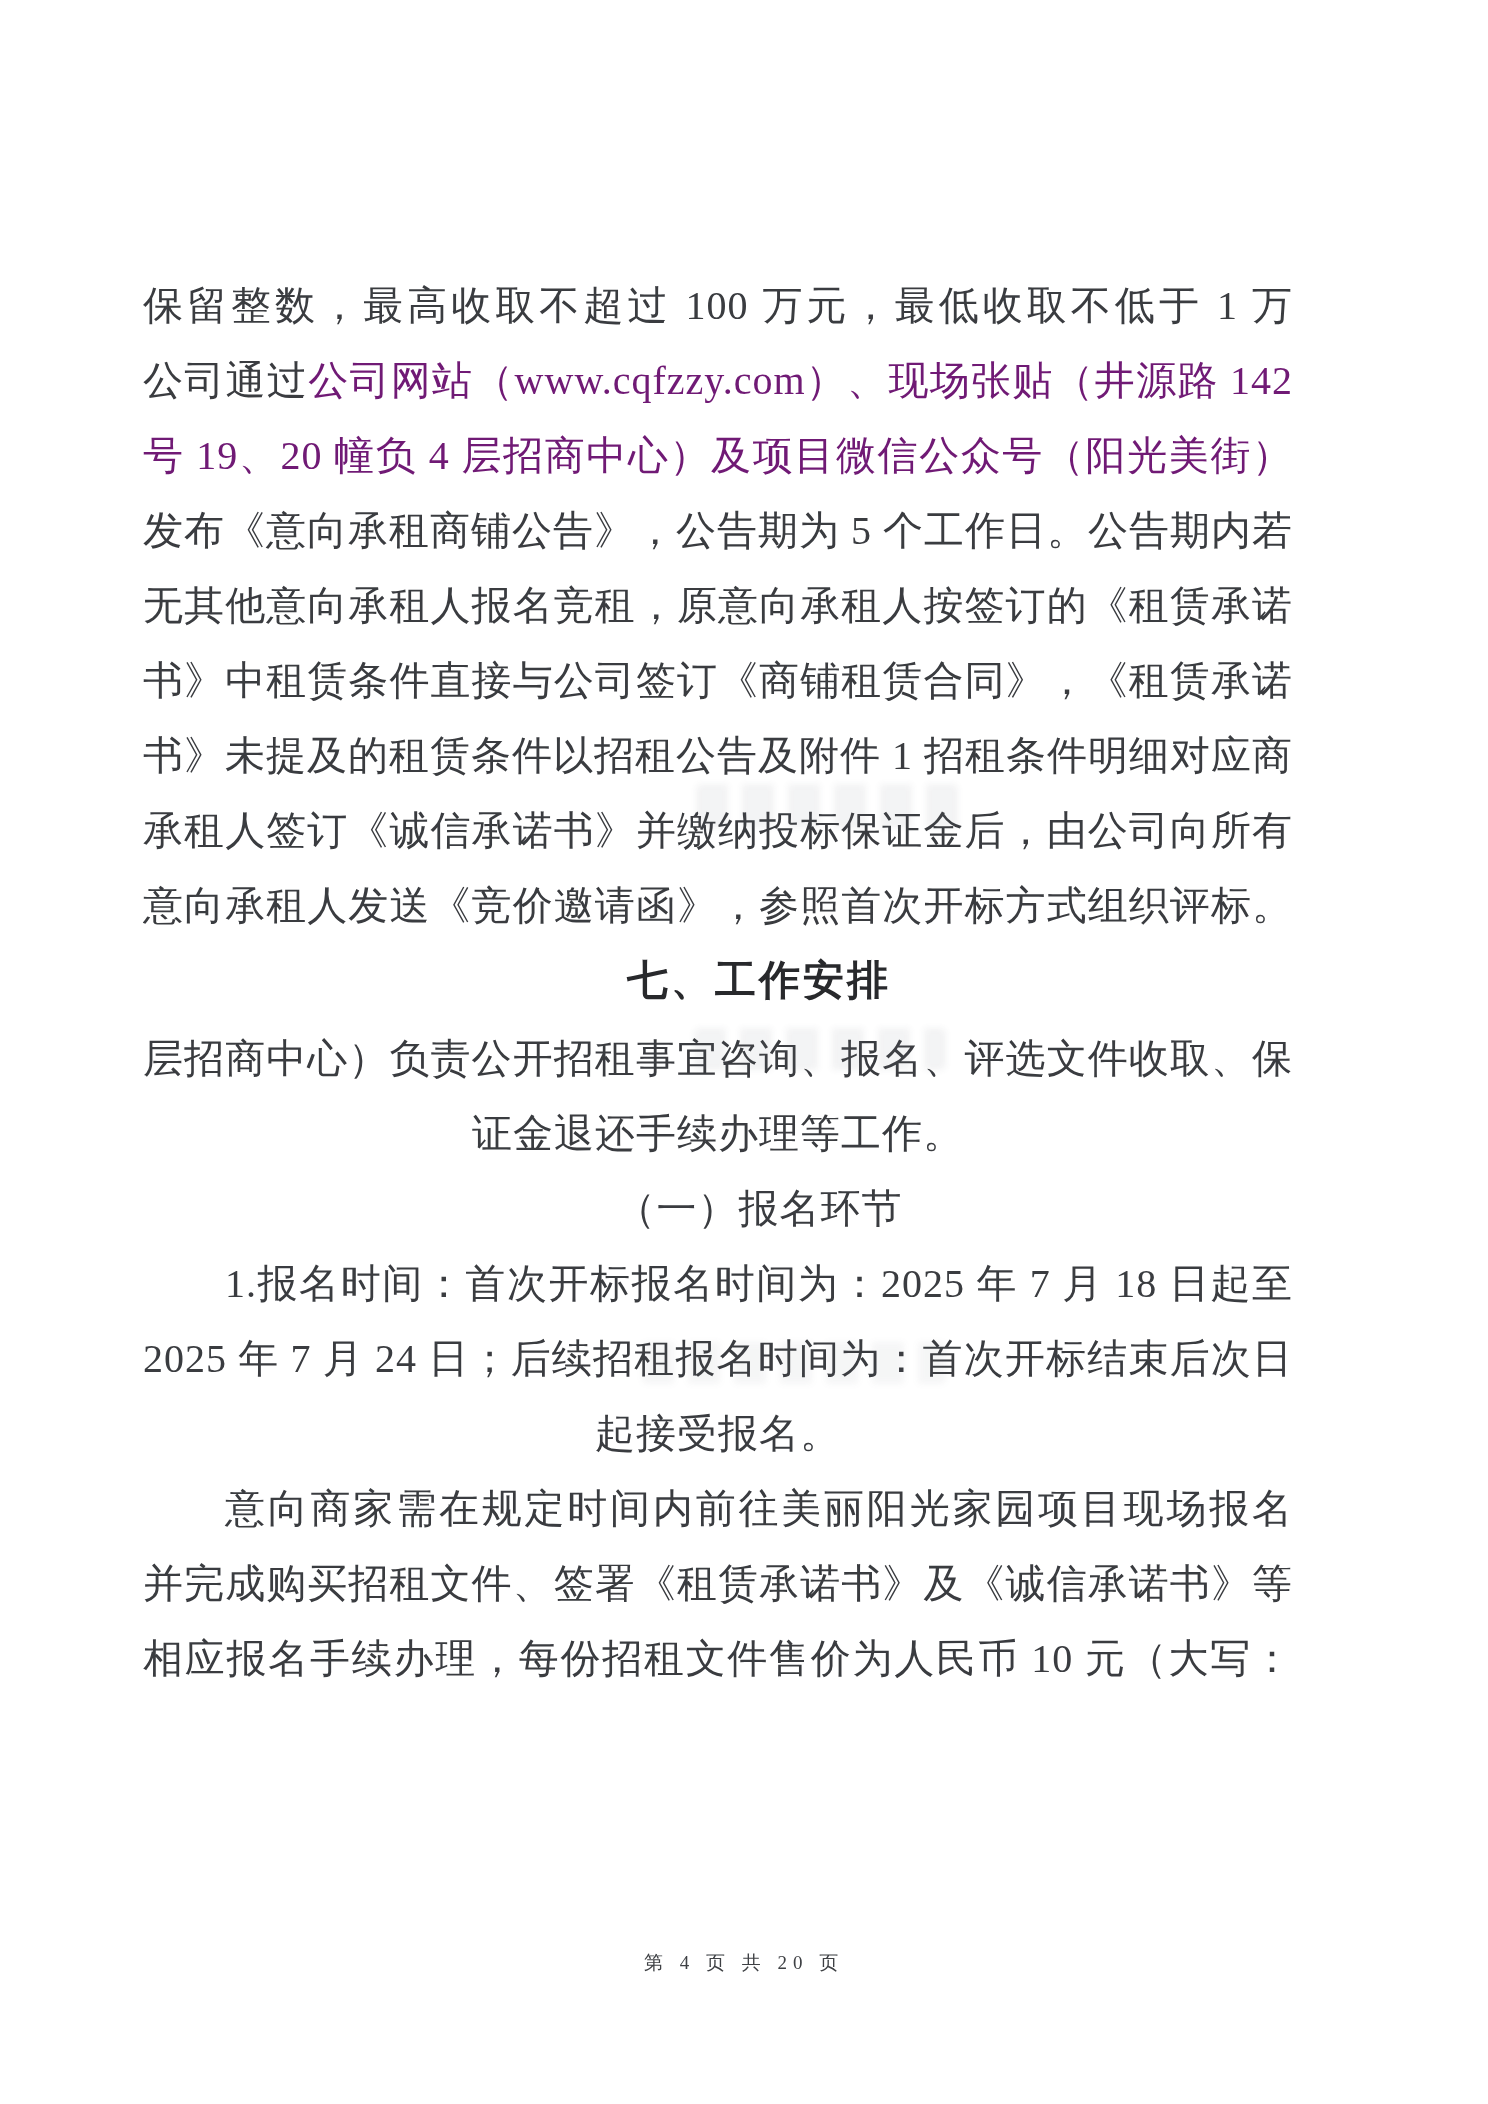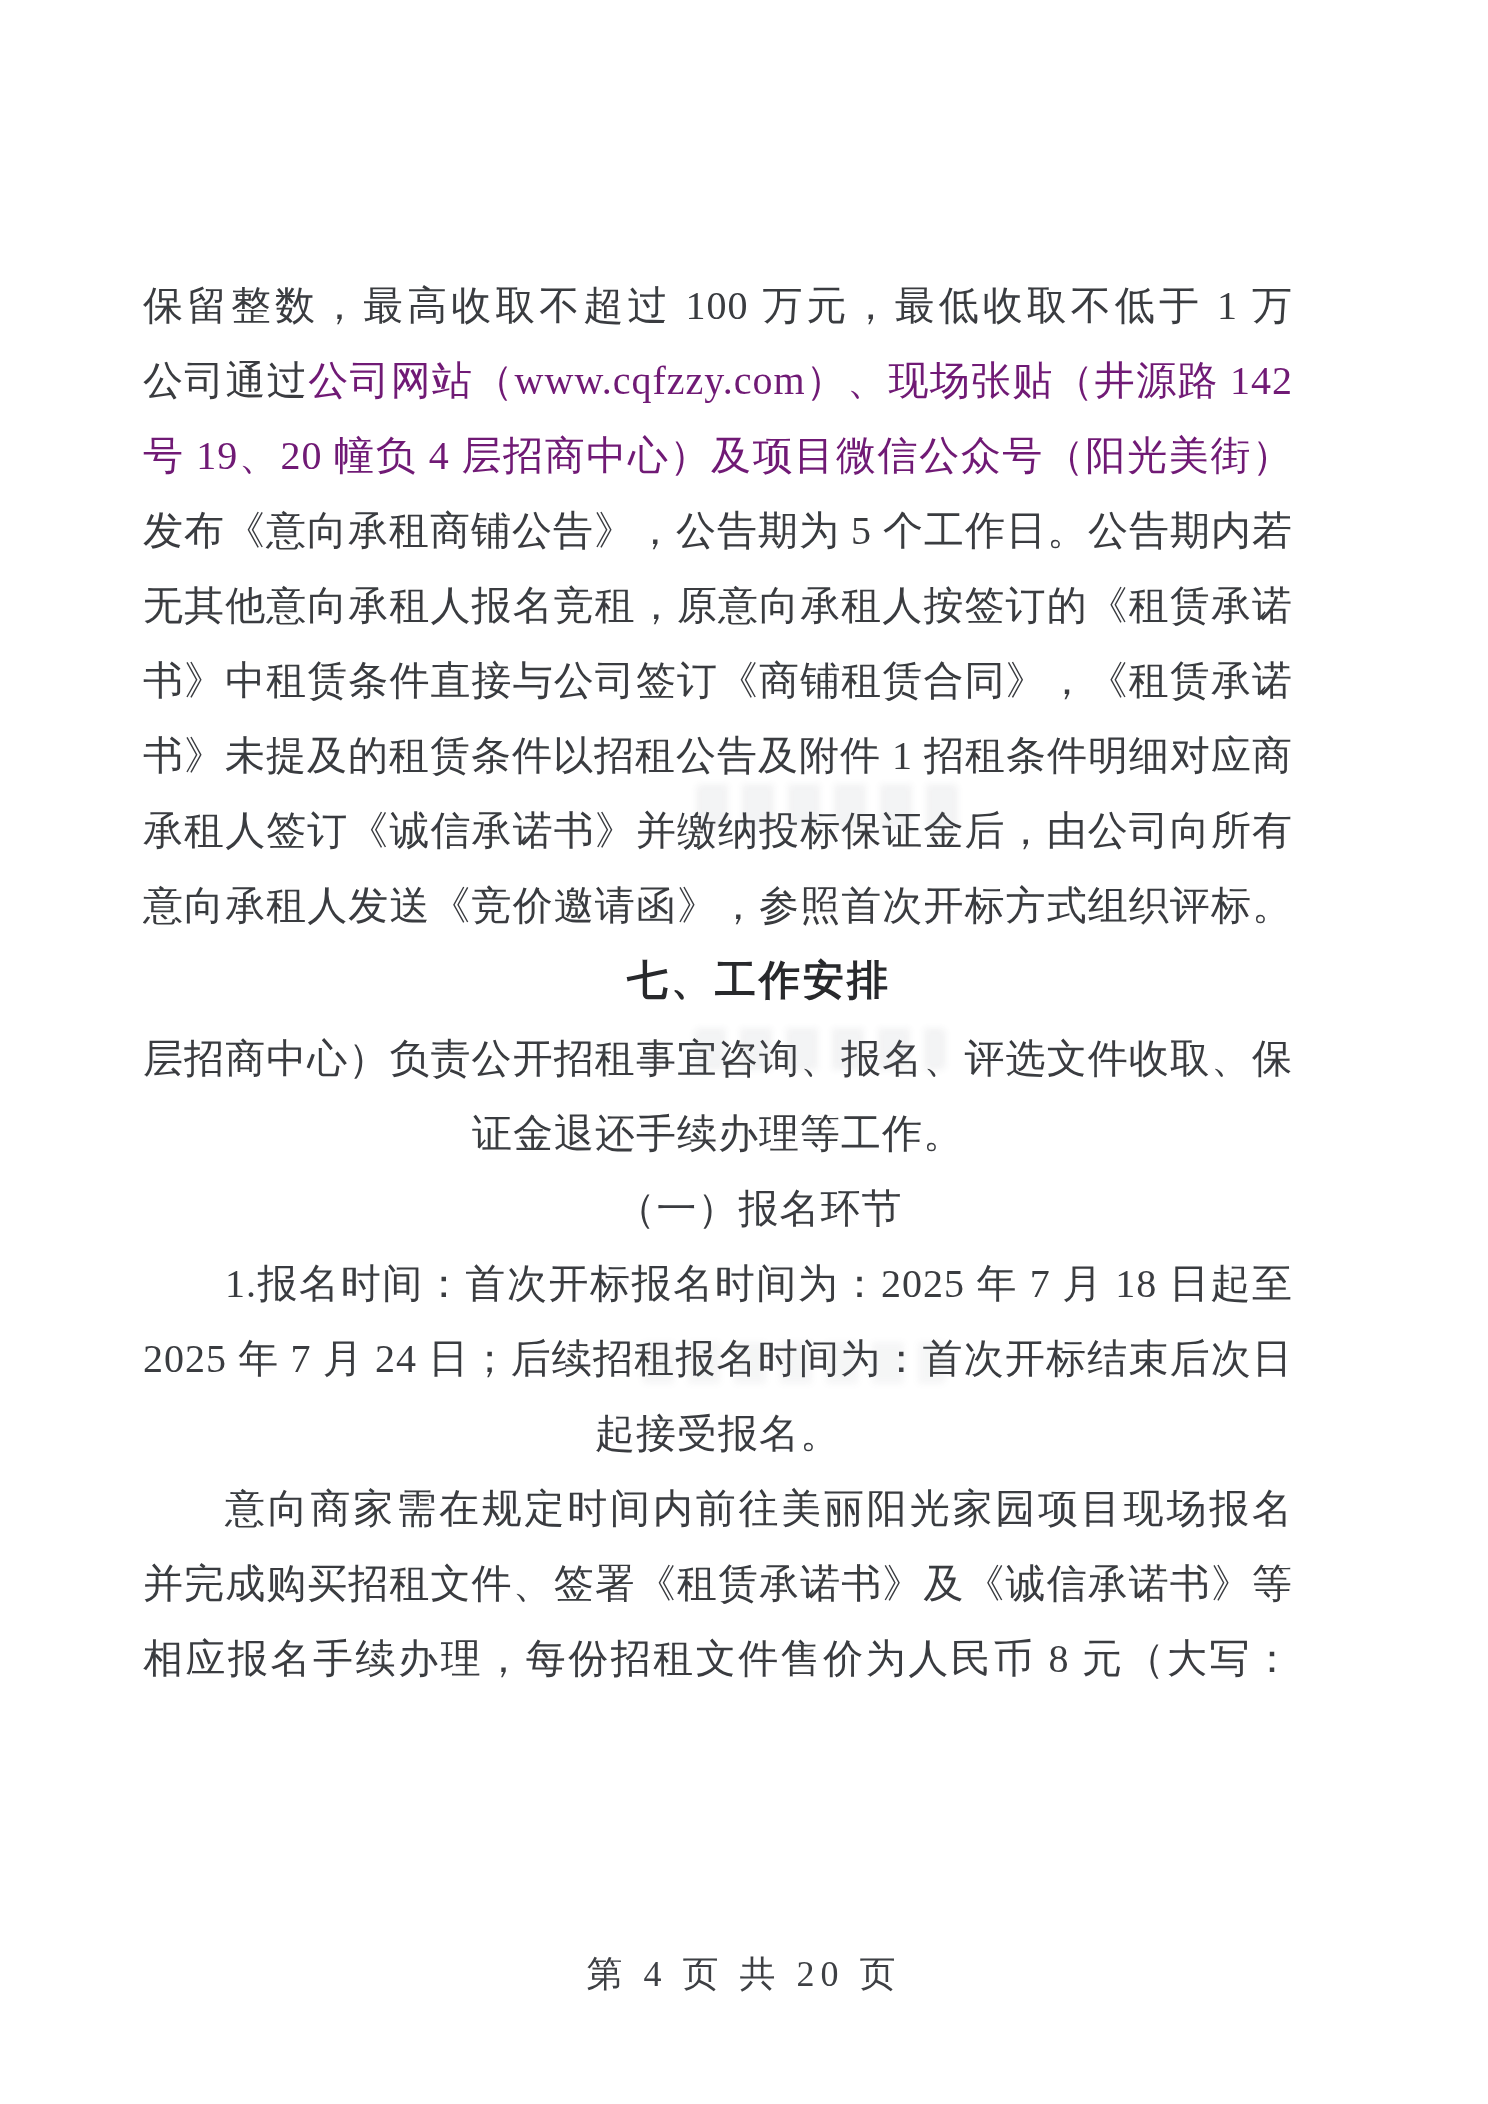"相应报名手续办理，每份招租文件售价为人民币 8 元（大写：" span { text: 8 -> 10 }
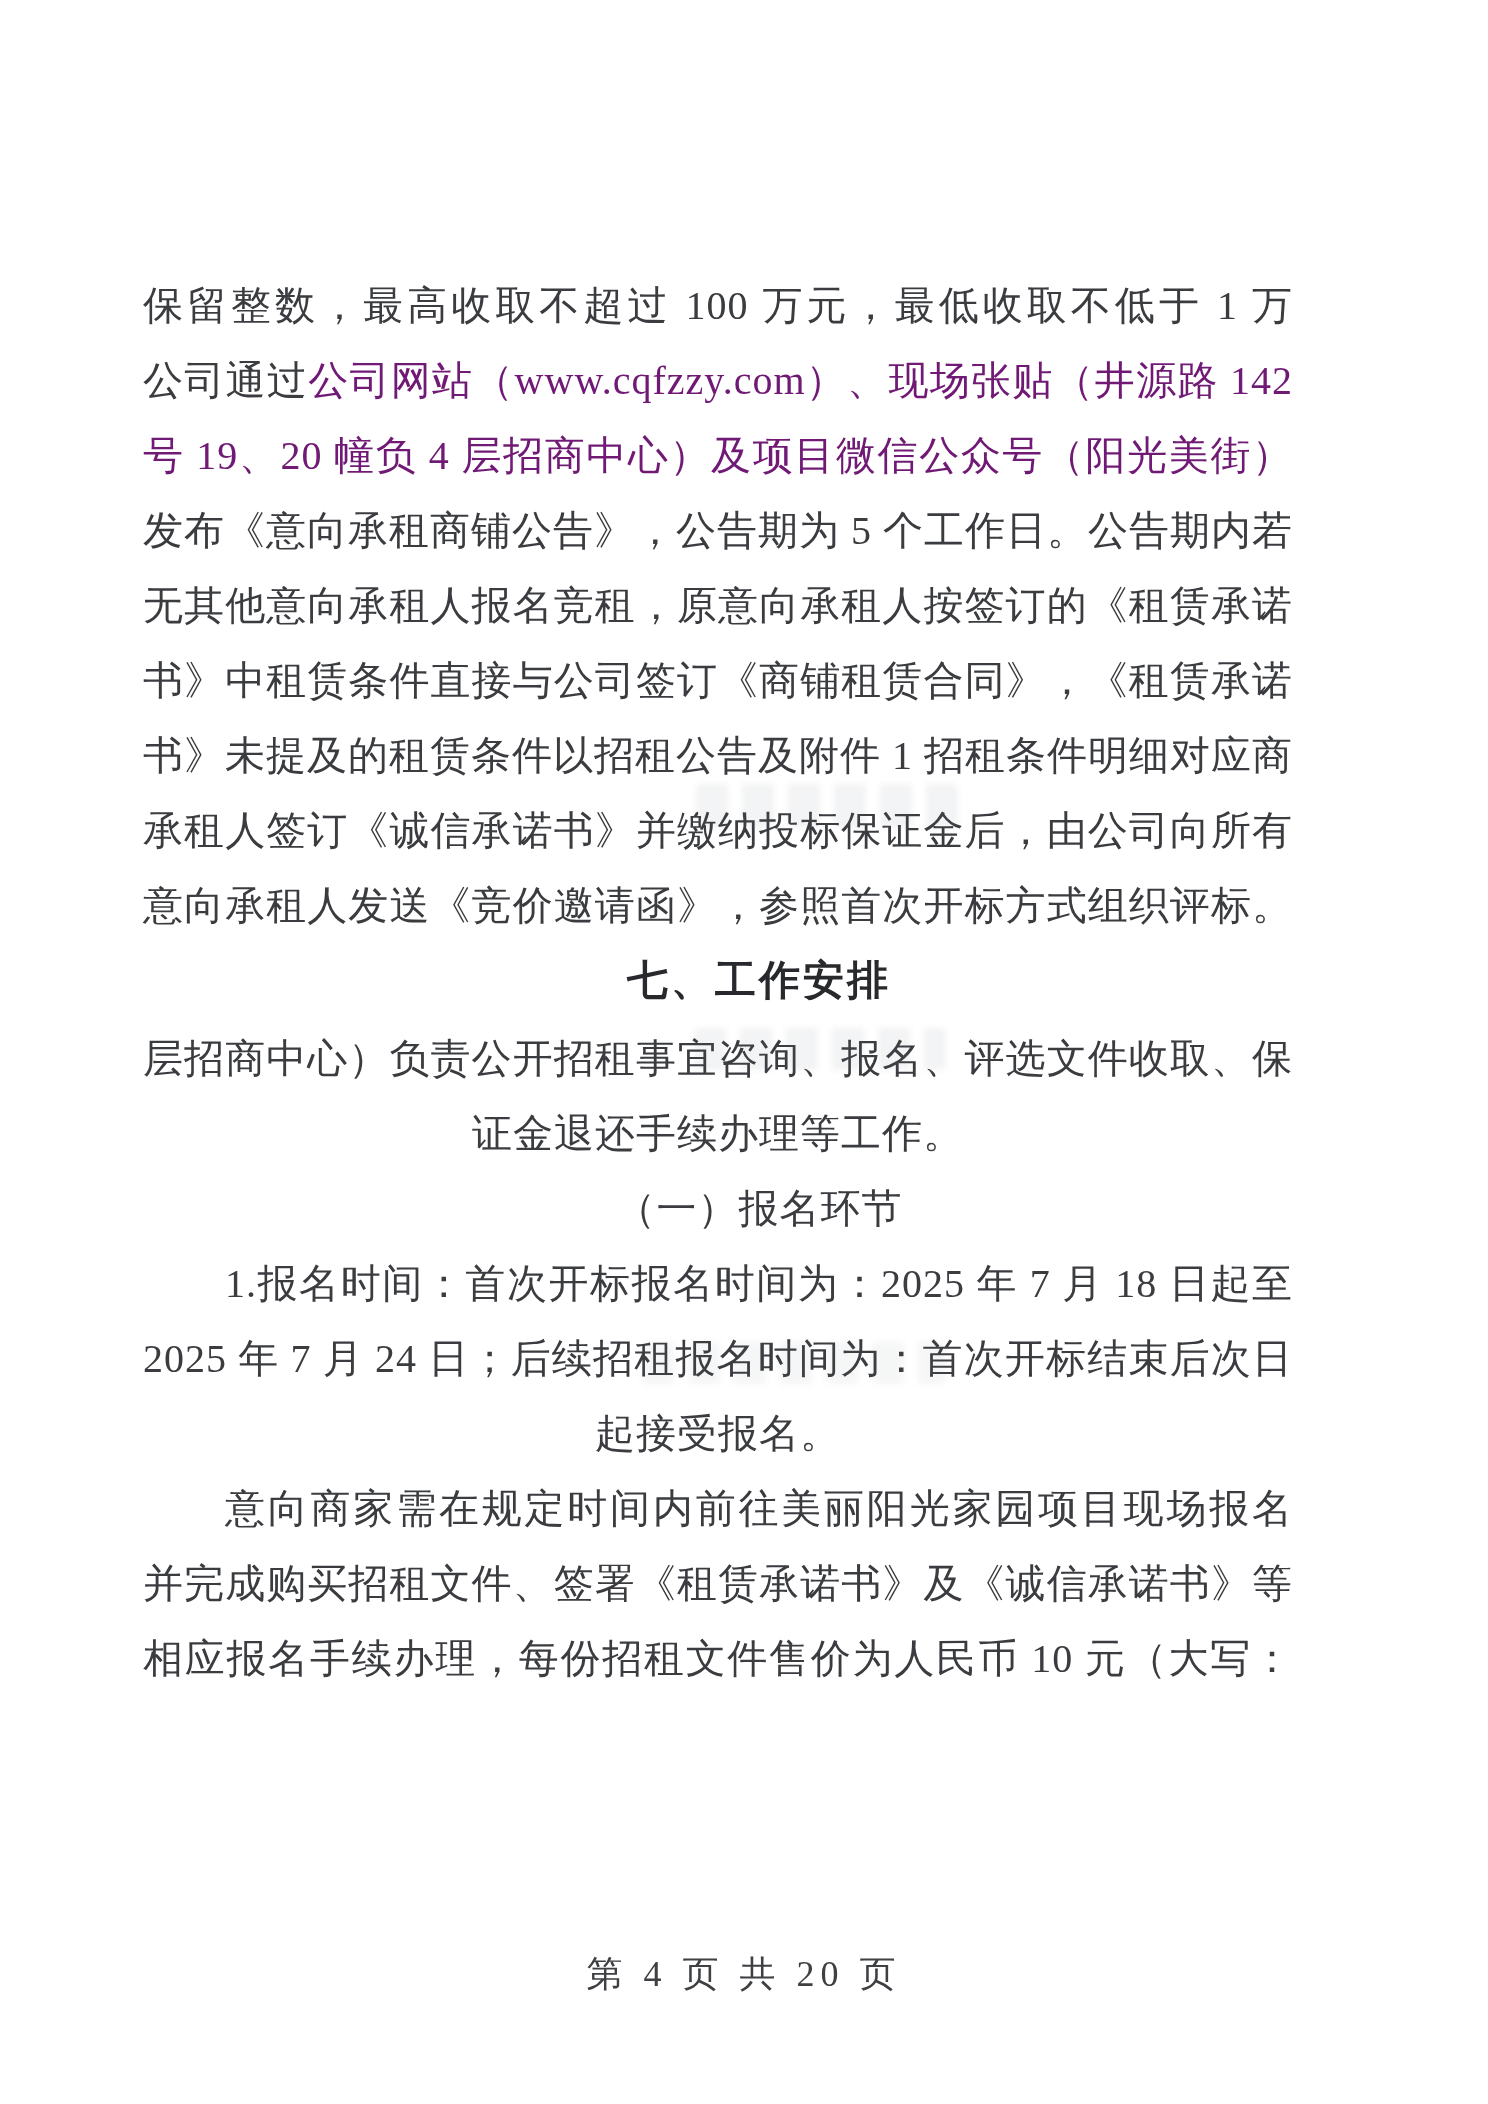"第 4 页 共 20" .footer { font-size: 36px -> 19px }
